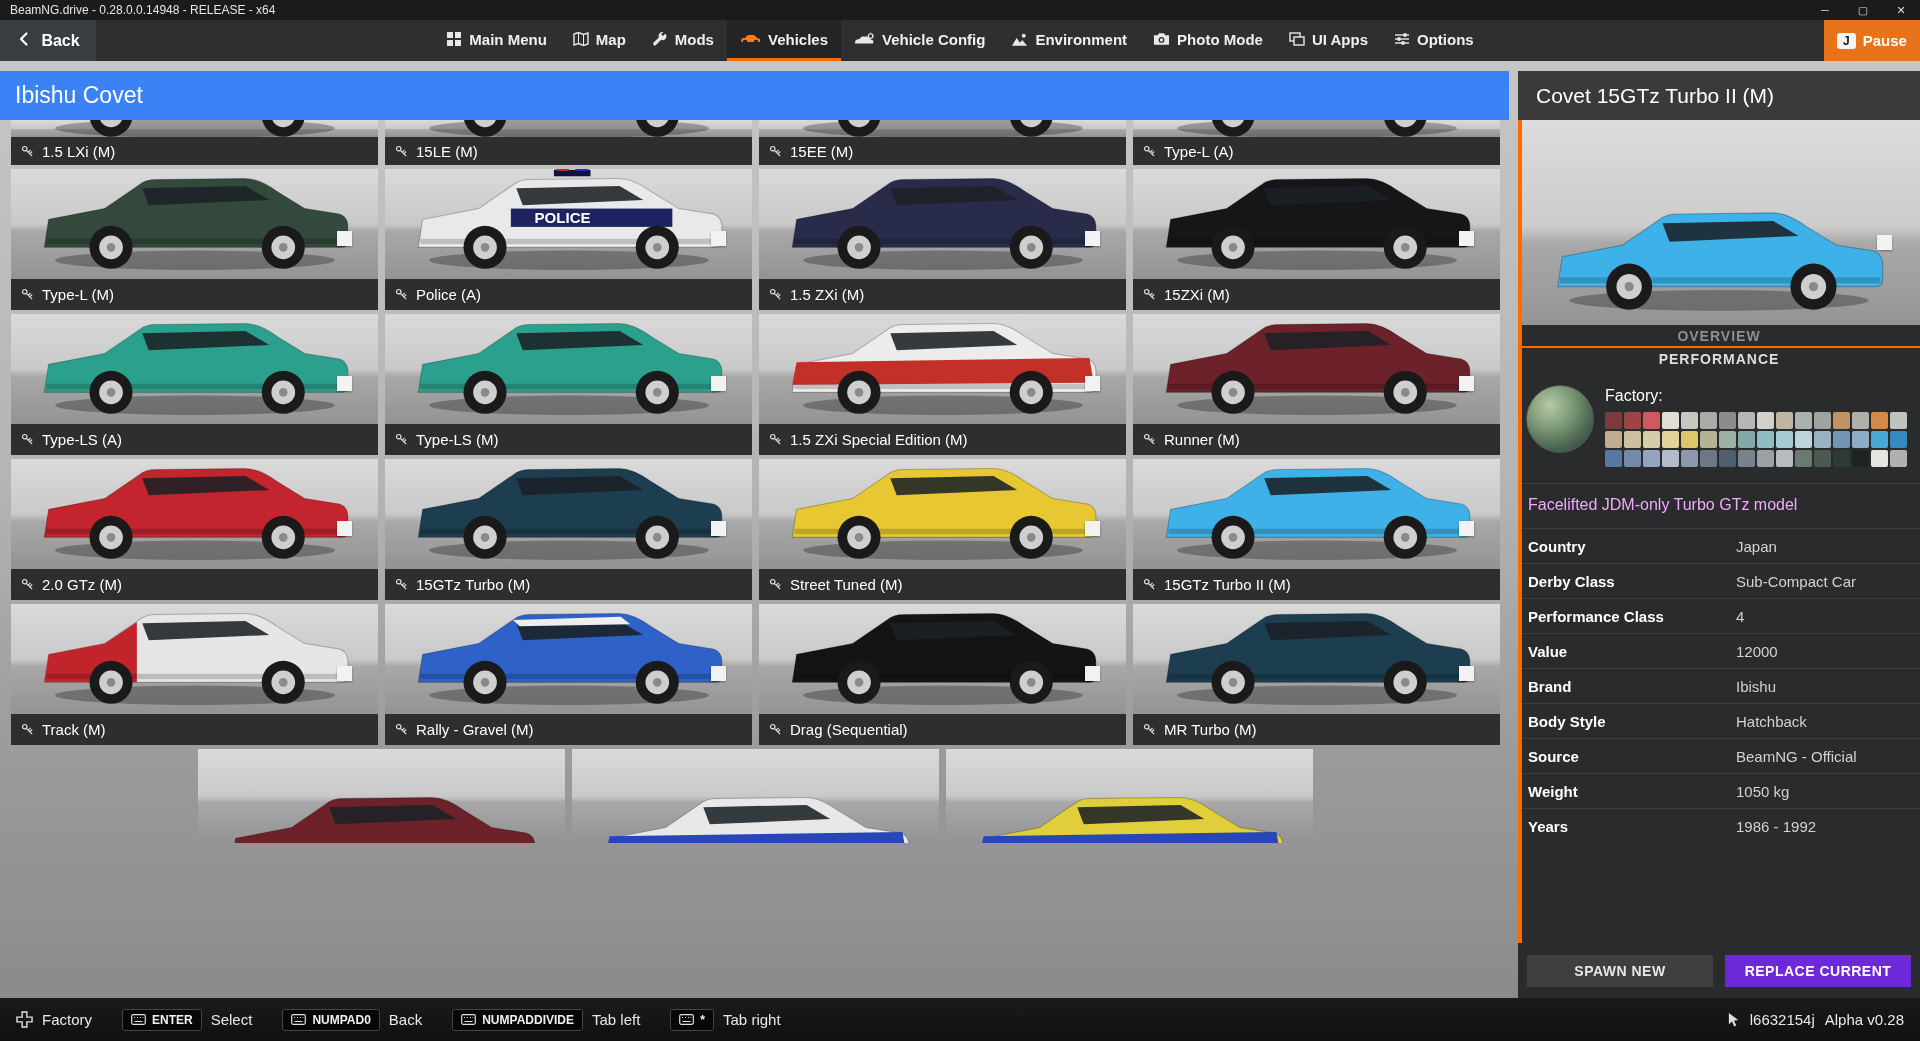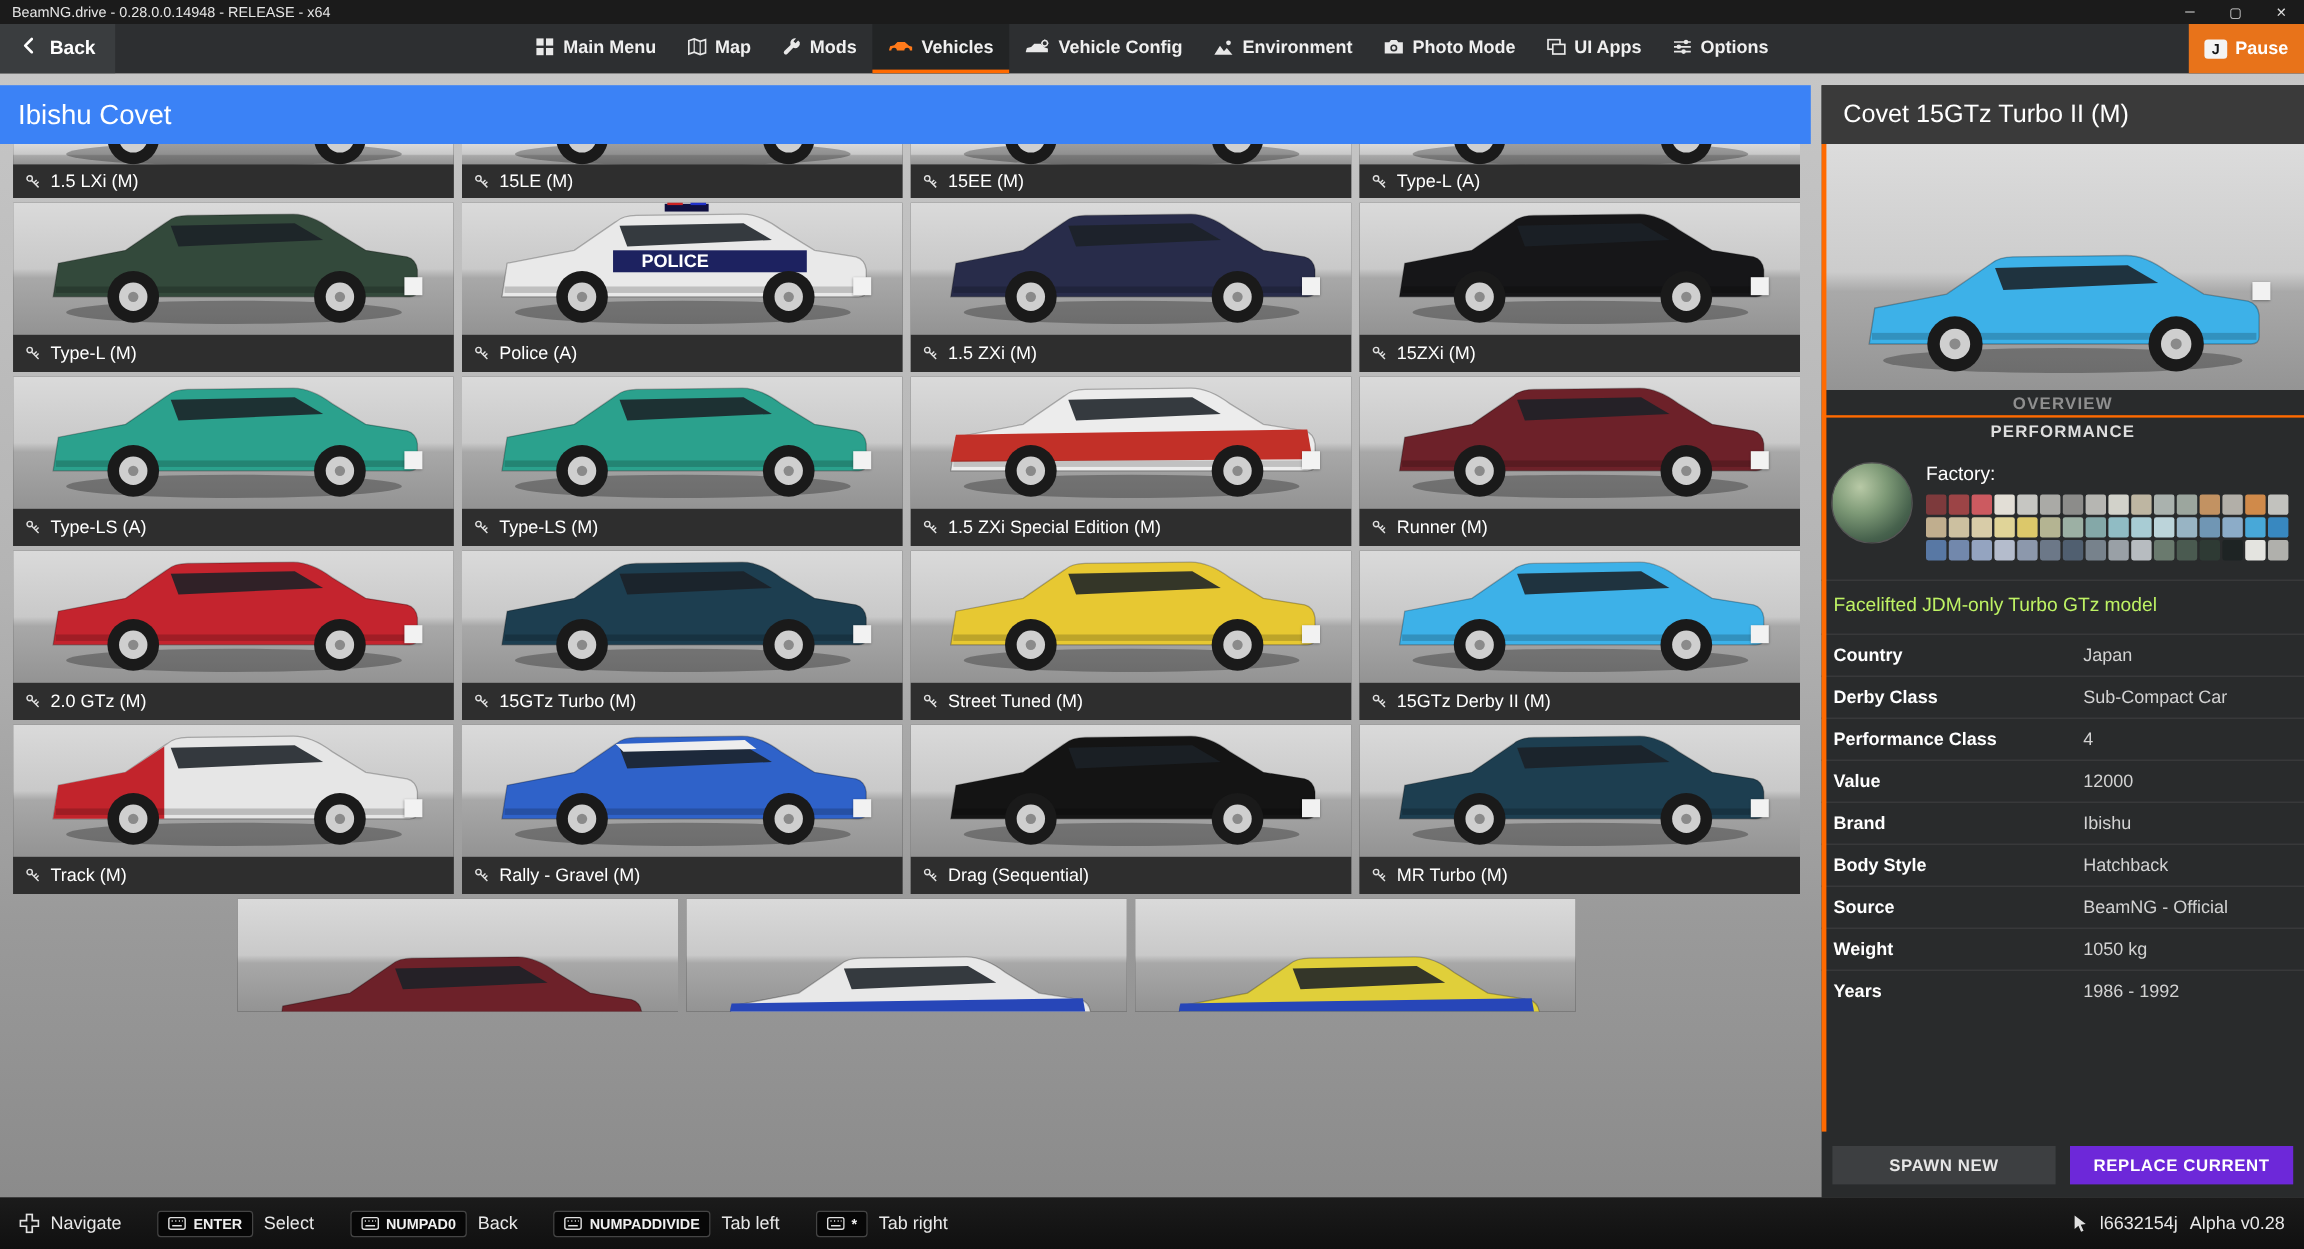"Facelifted JDM-only Turbo GTz model" .description { color: #bef264 -> #f0abfc }
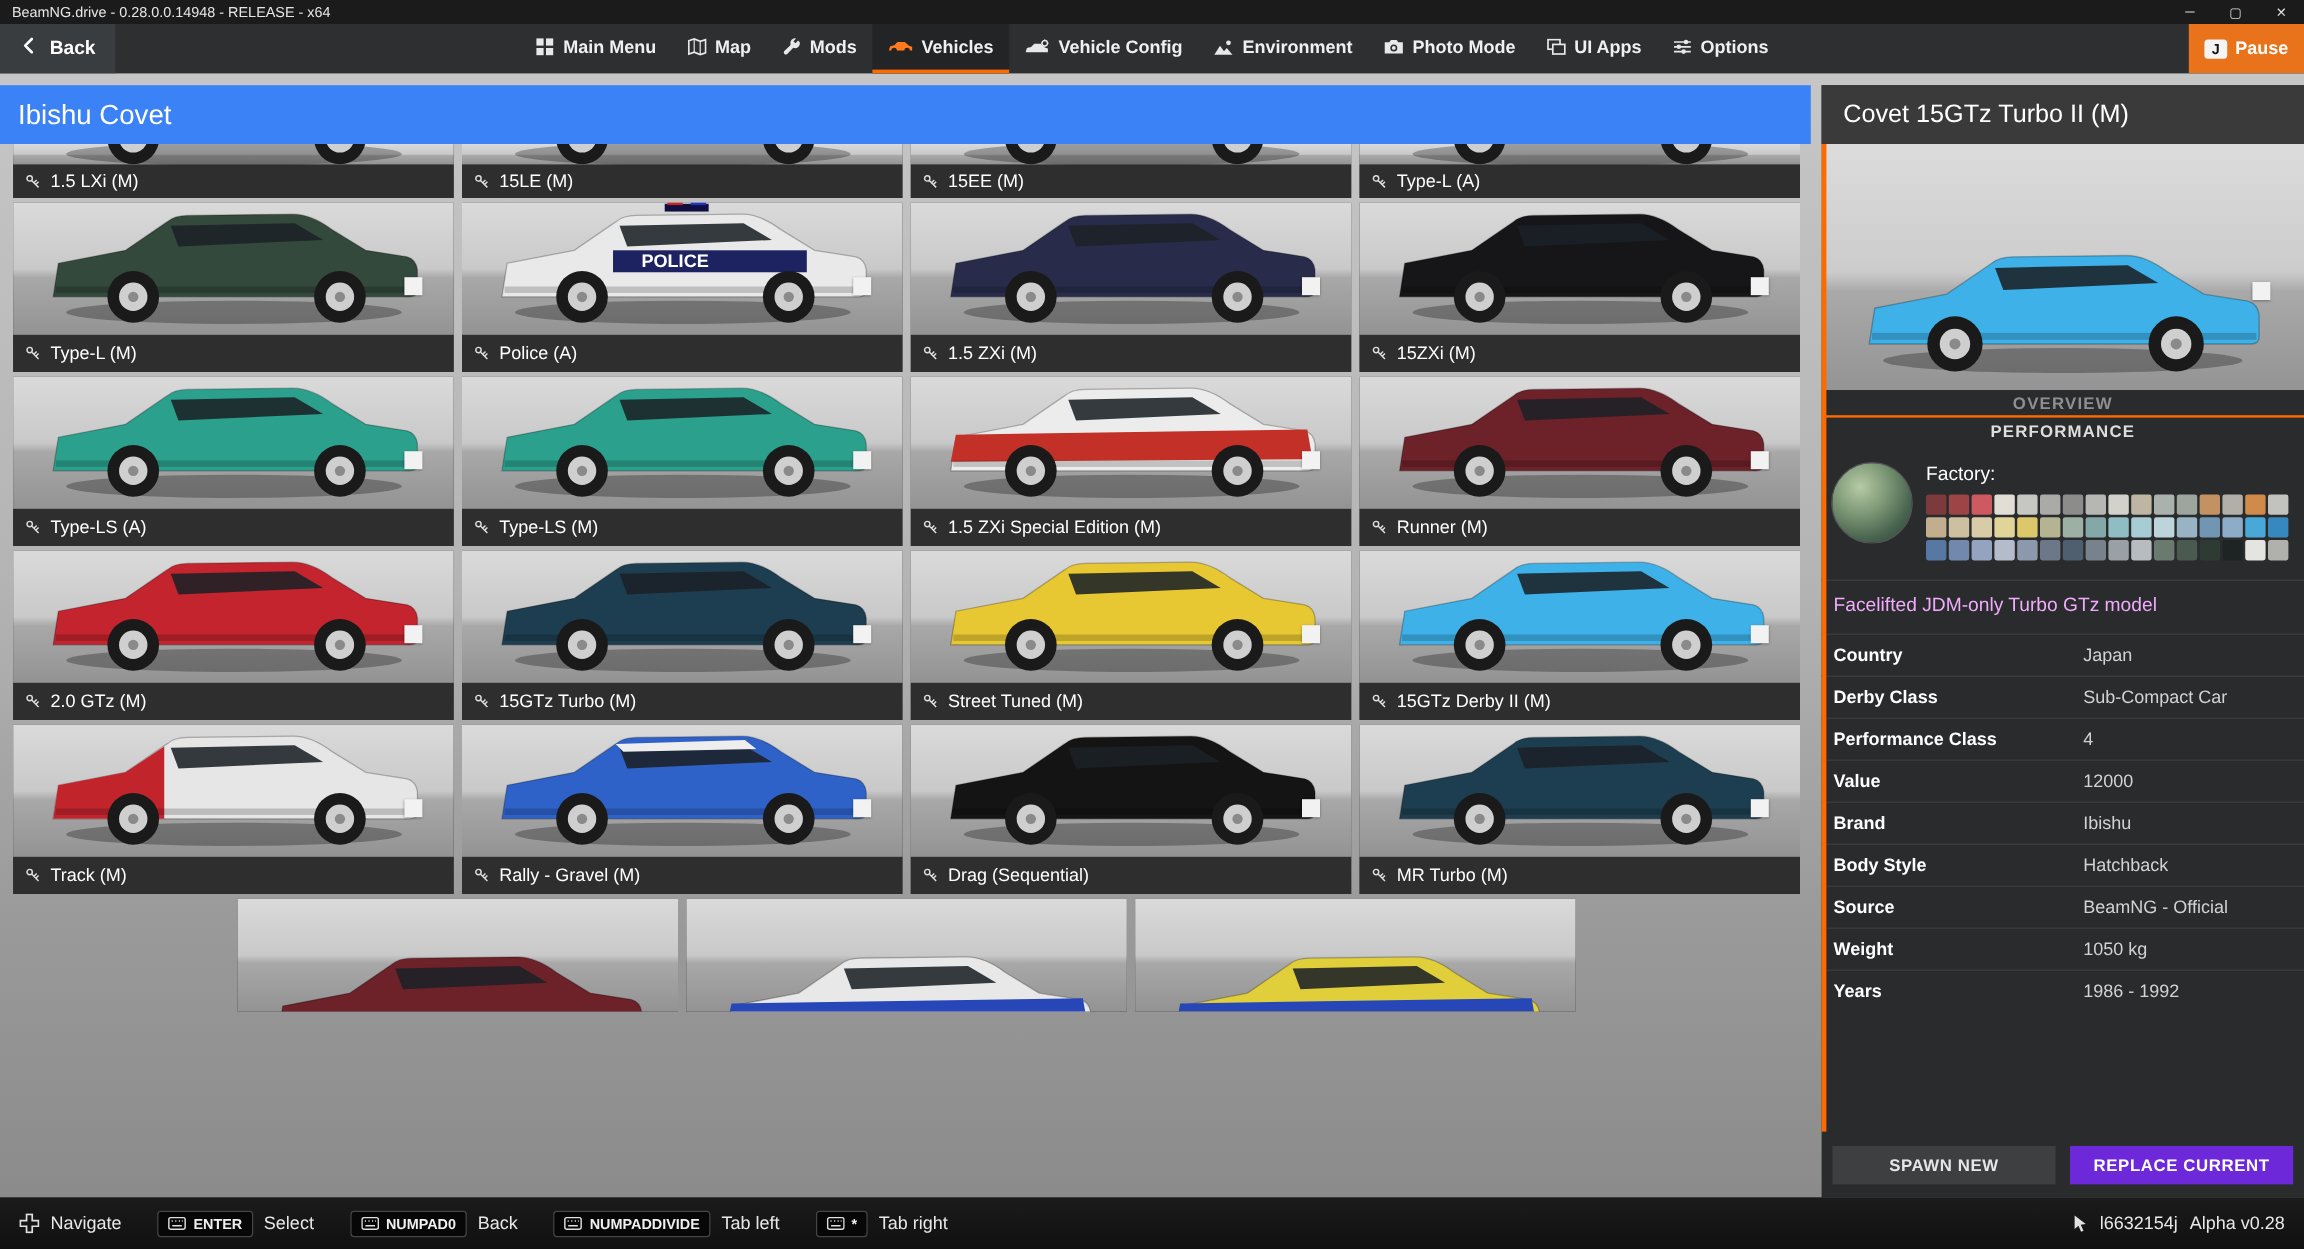"15GTz Derby II (M)" span { text: Derby -> Turbo }
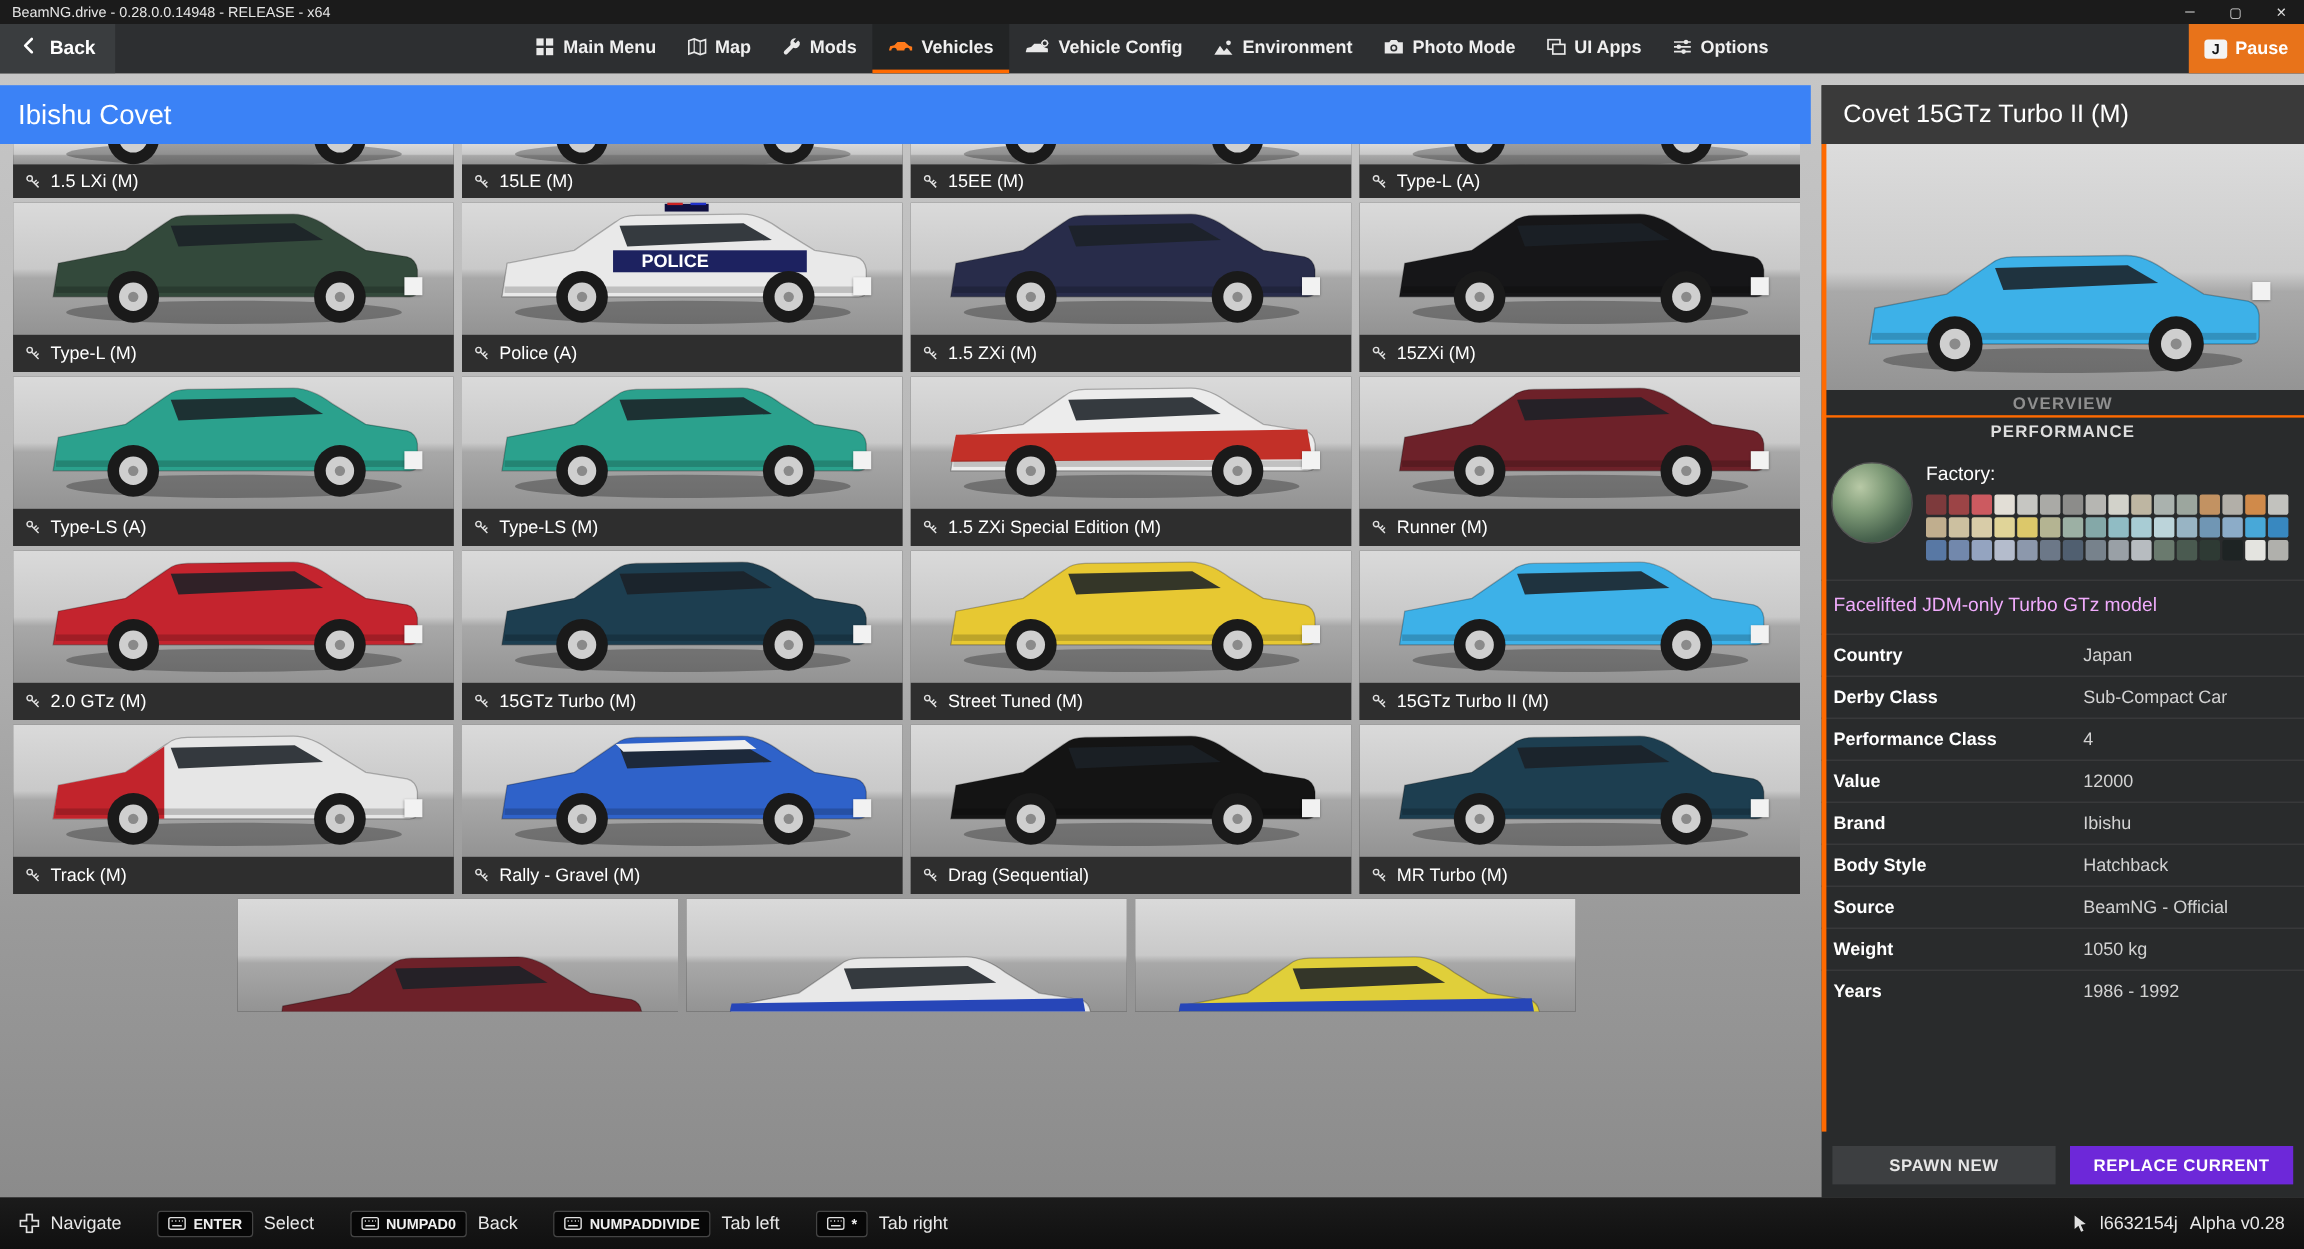"Navigate" span { text: Navigate -> Factory }
